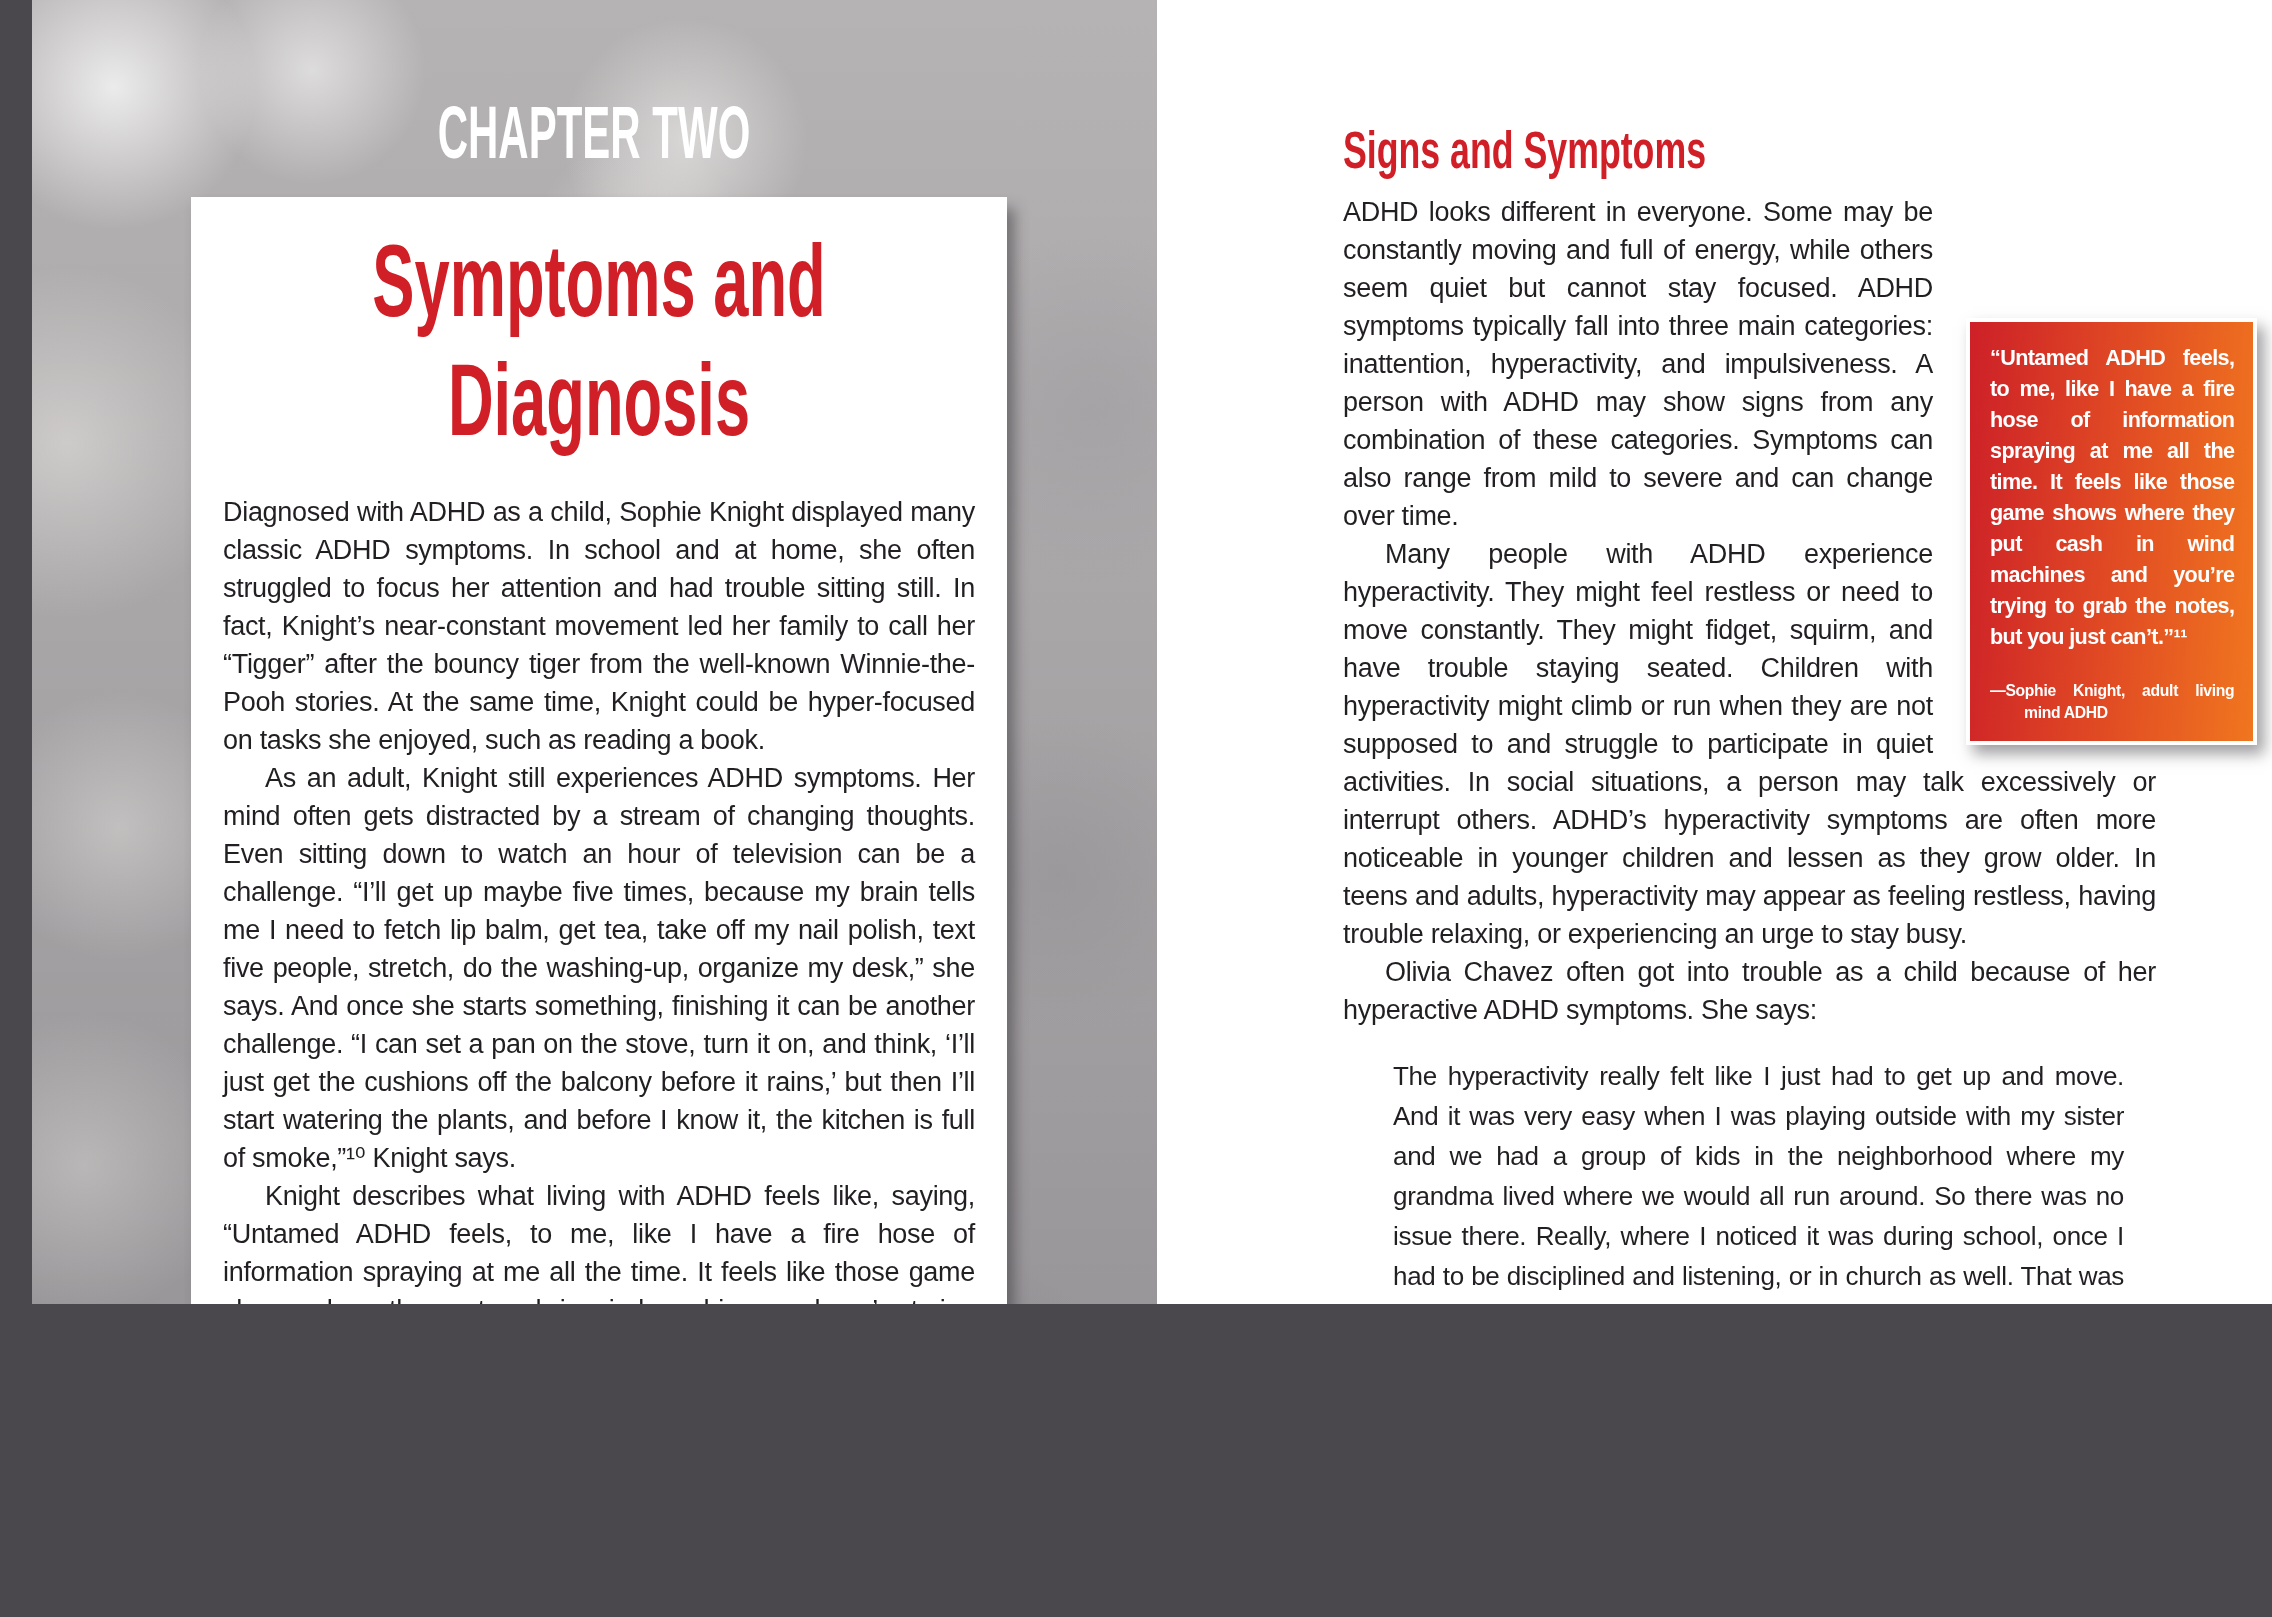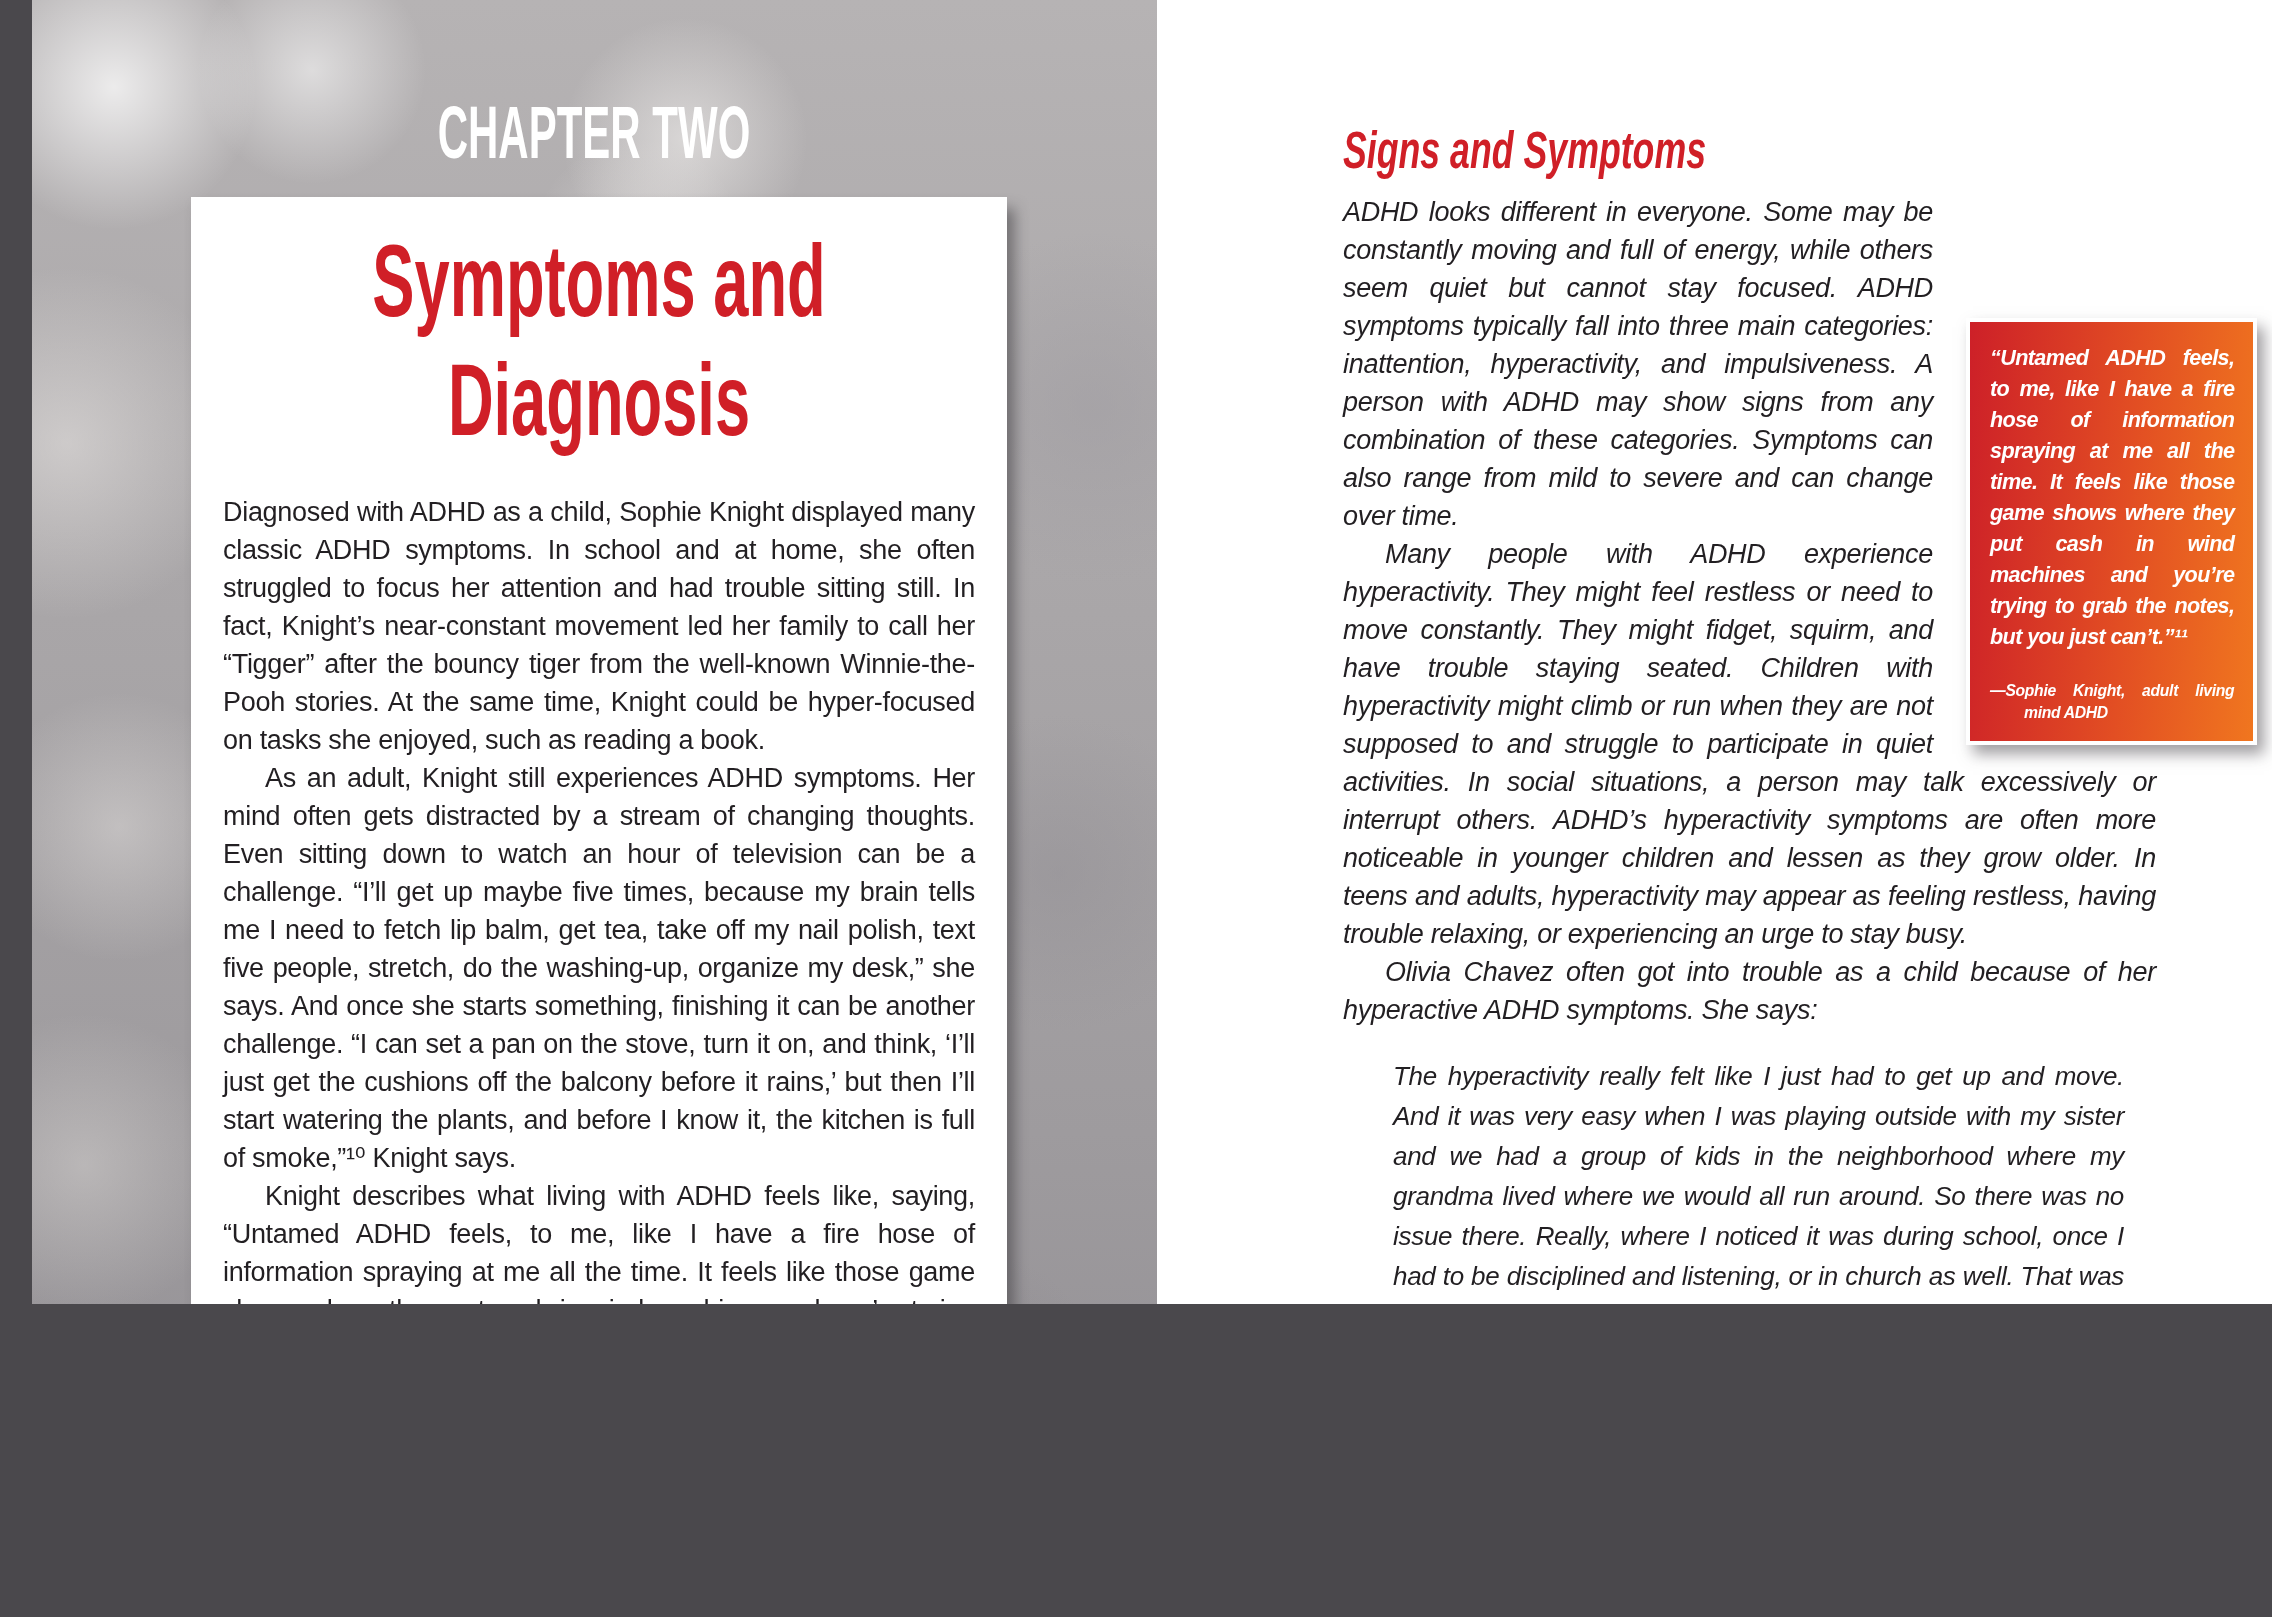"Signs and Symptoms" .content-right { font-style: italic -> none }
